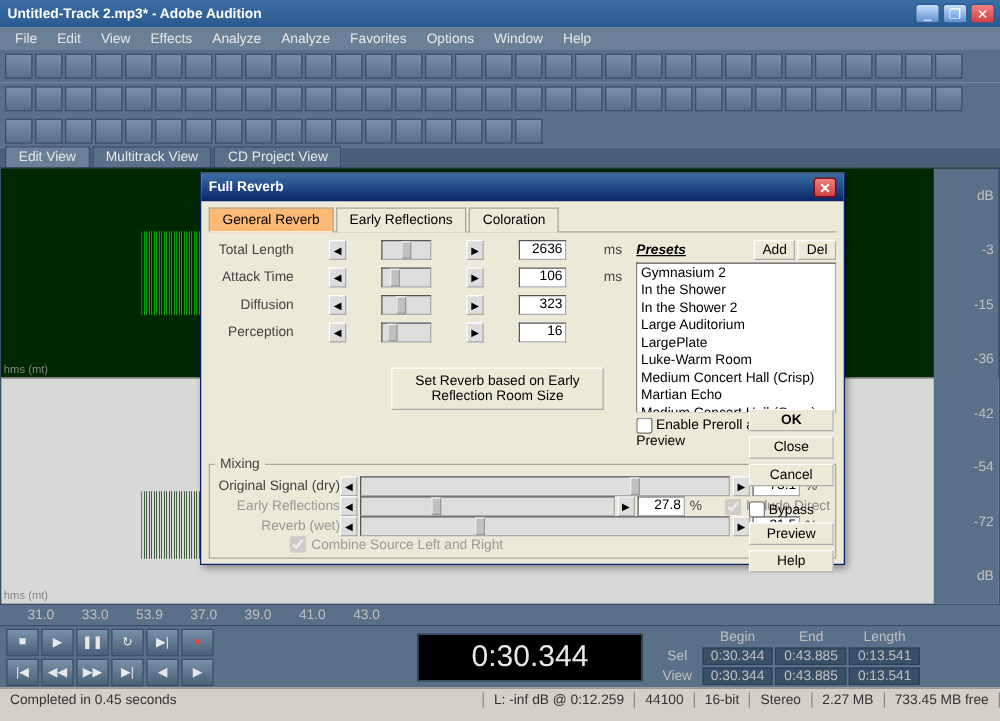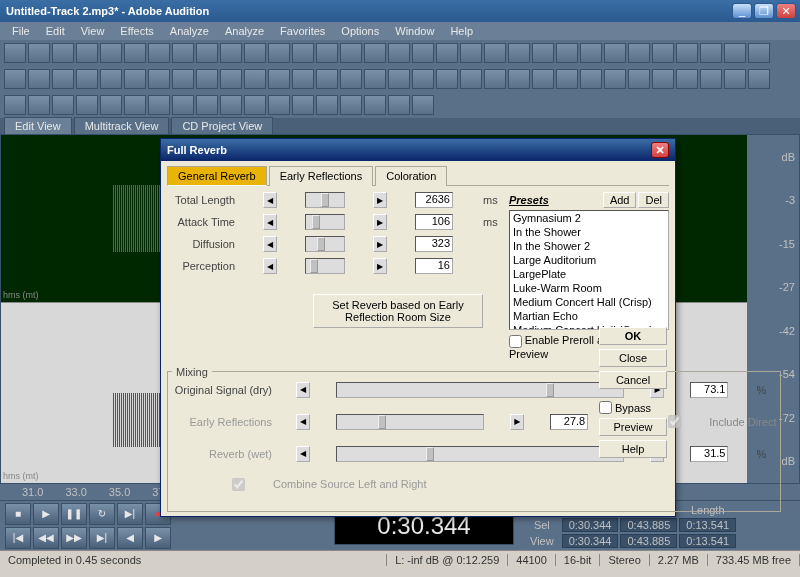"General Reverb" .dlg-tab.active { background: #eab308 -> #fdba74 }
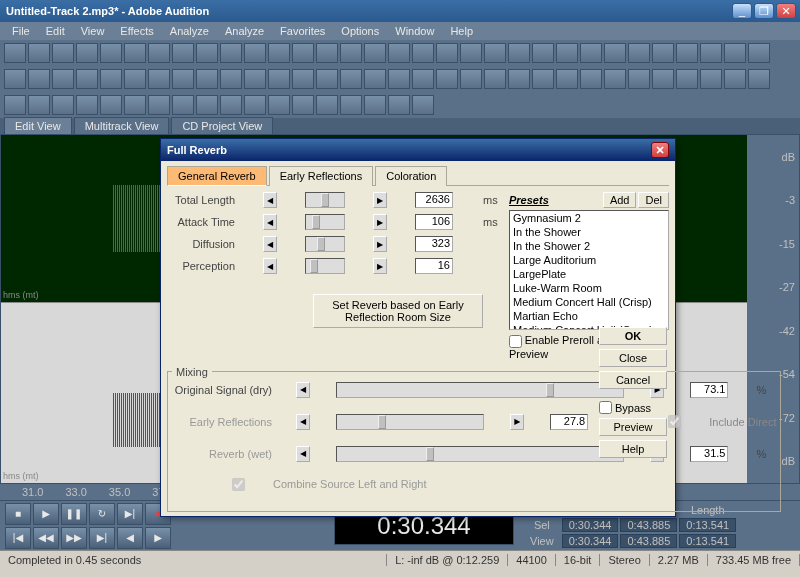"-27" span { text: -27 -> -36 }
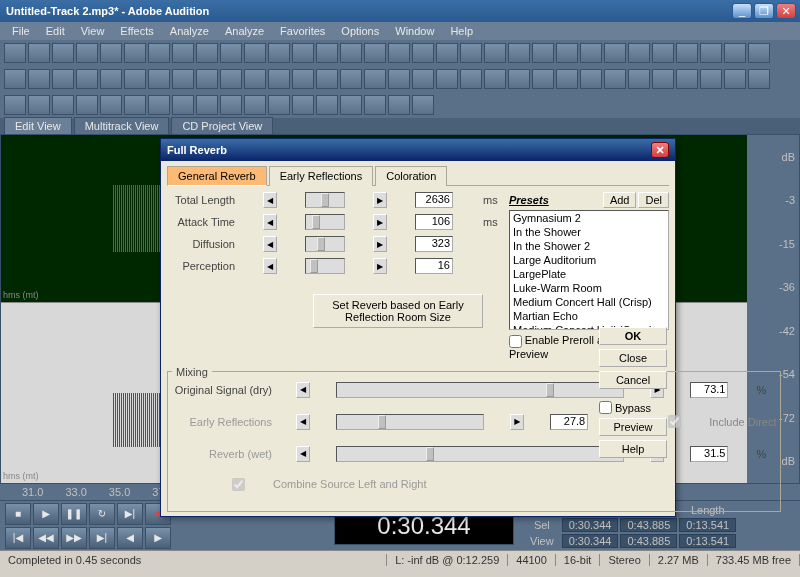"Original Signal (dry)" .mix-row { gap: 24px -> none; margin-bottom: 16px -> 0 }
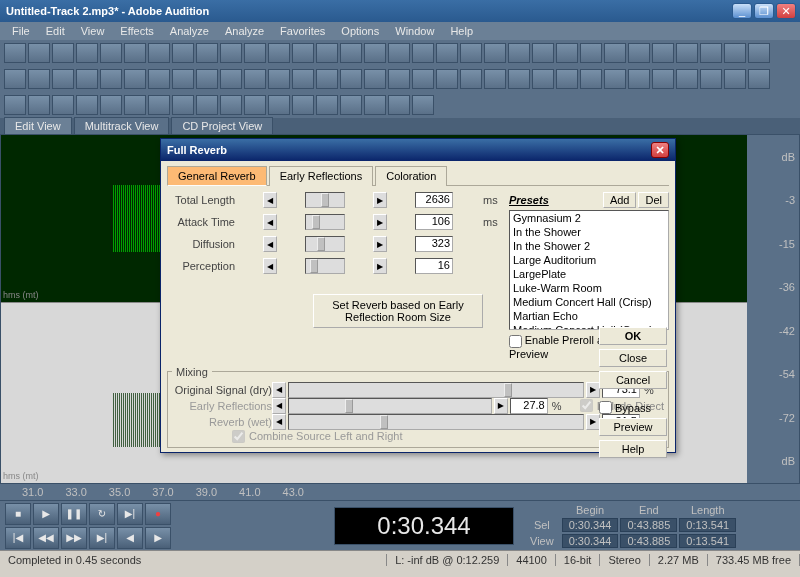"35.0" span { text: 35.0 -> 53.9 }
